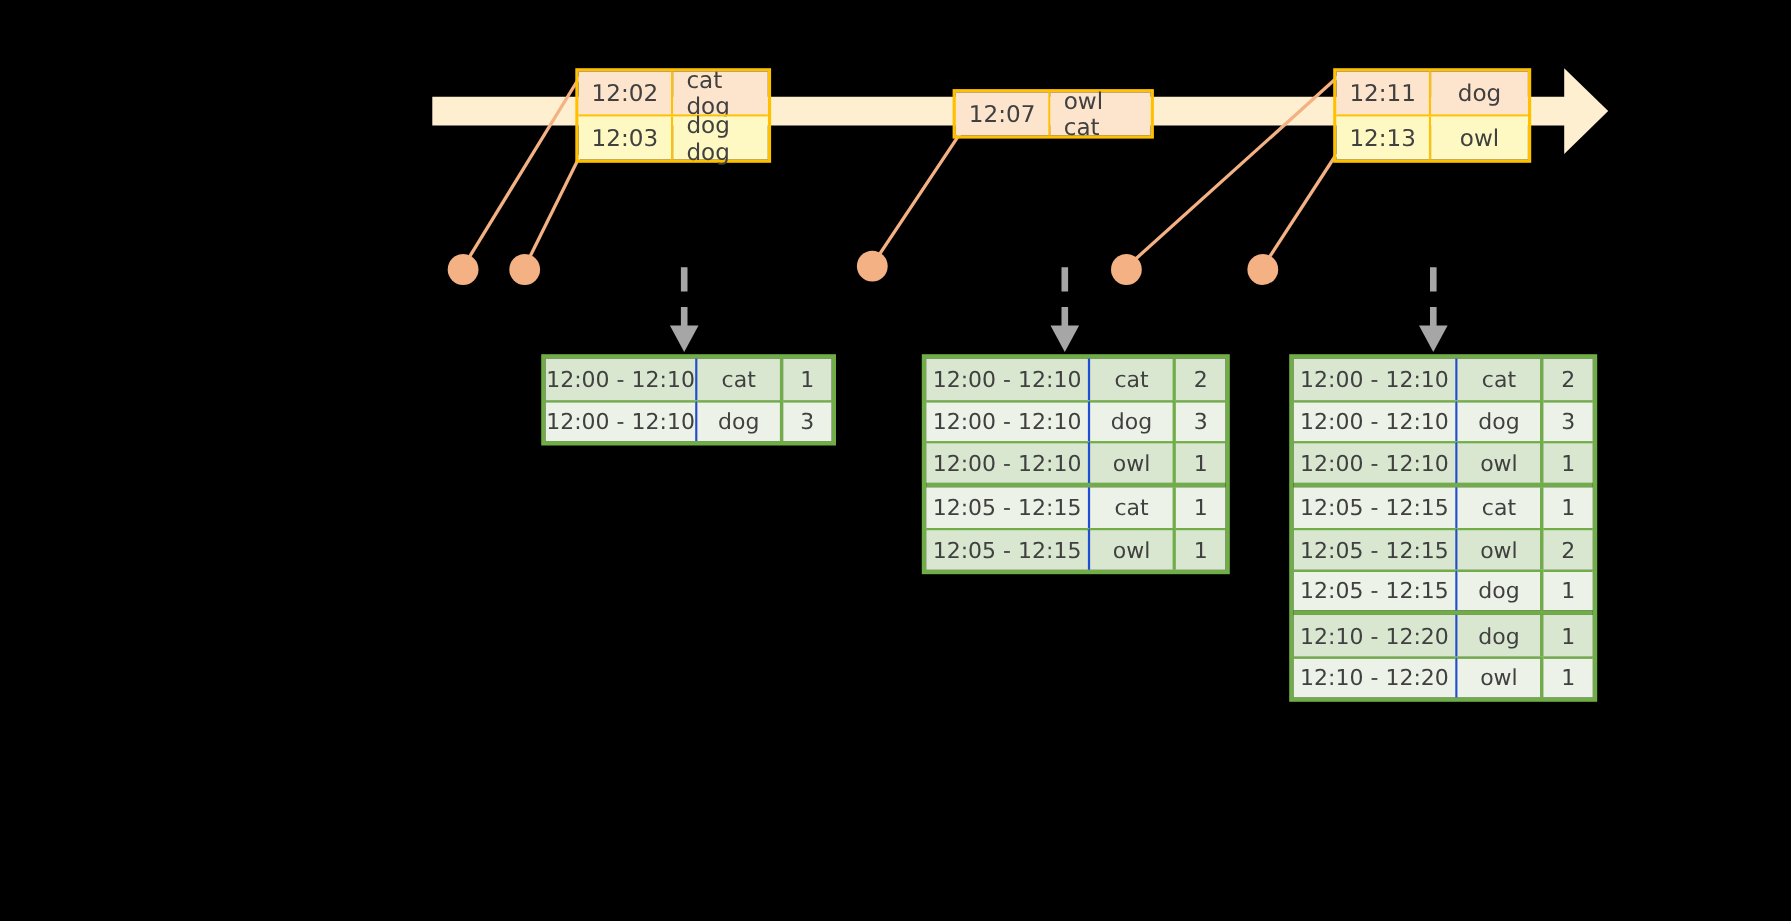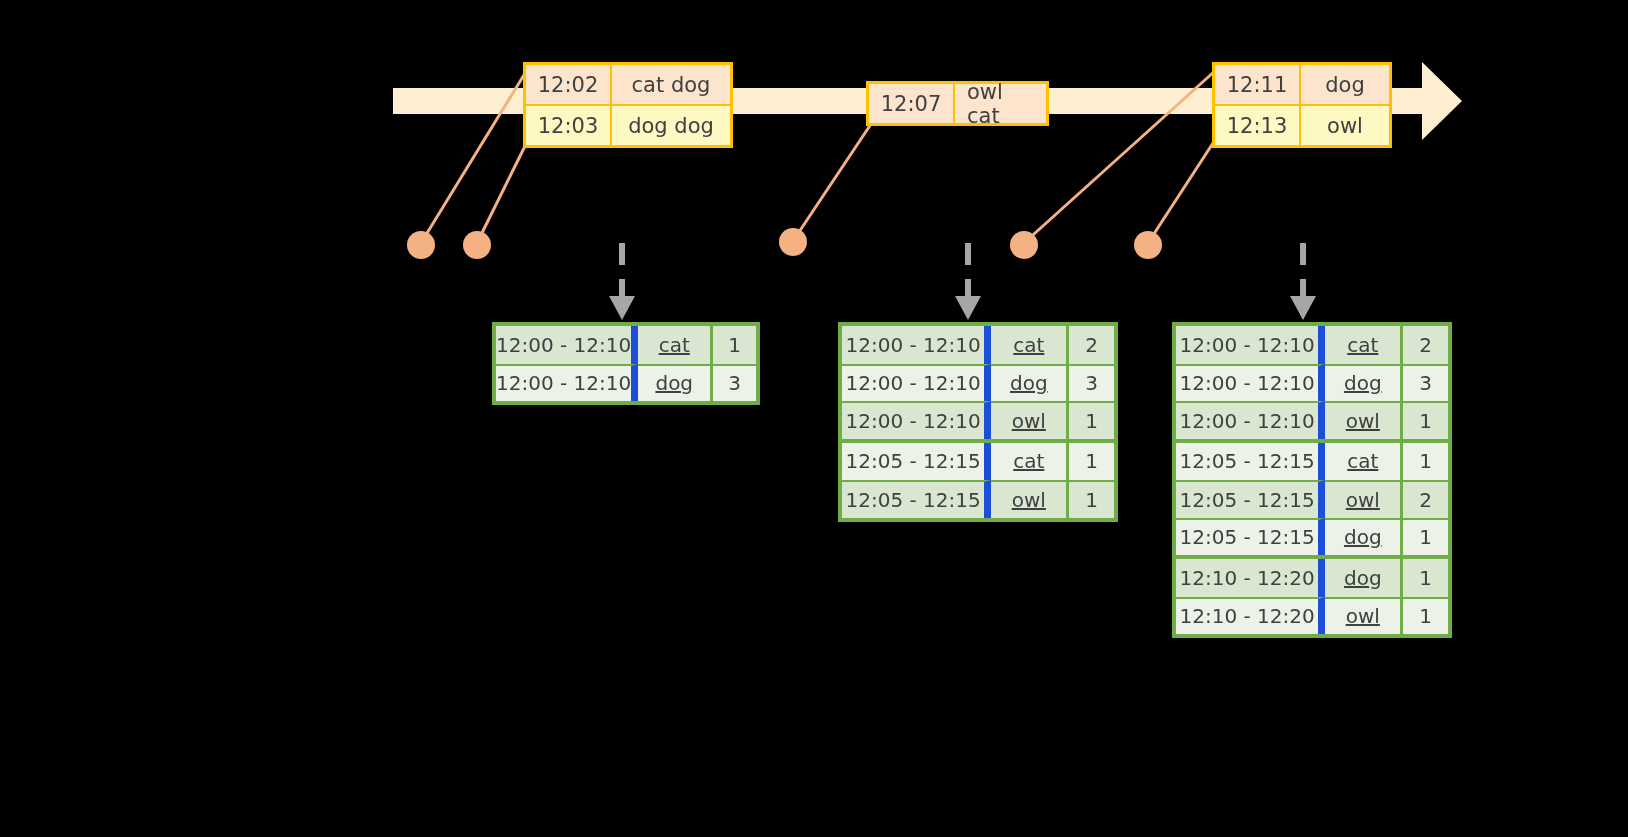"12:02" div.event-box { width: 210px -> 178px }
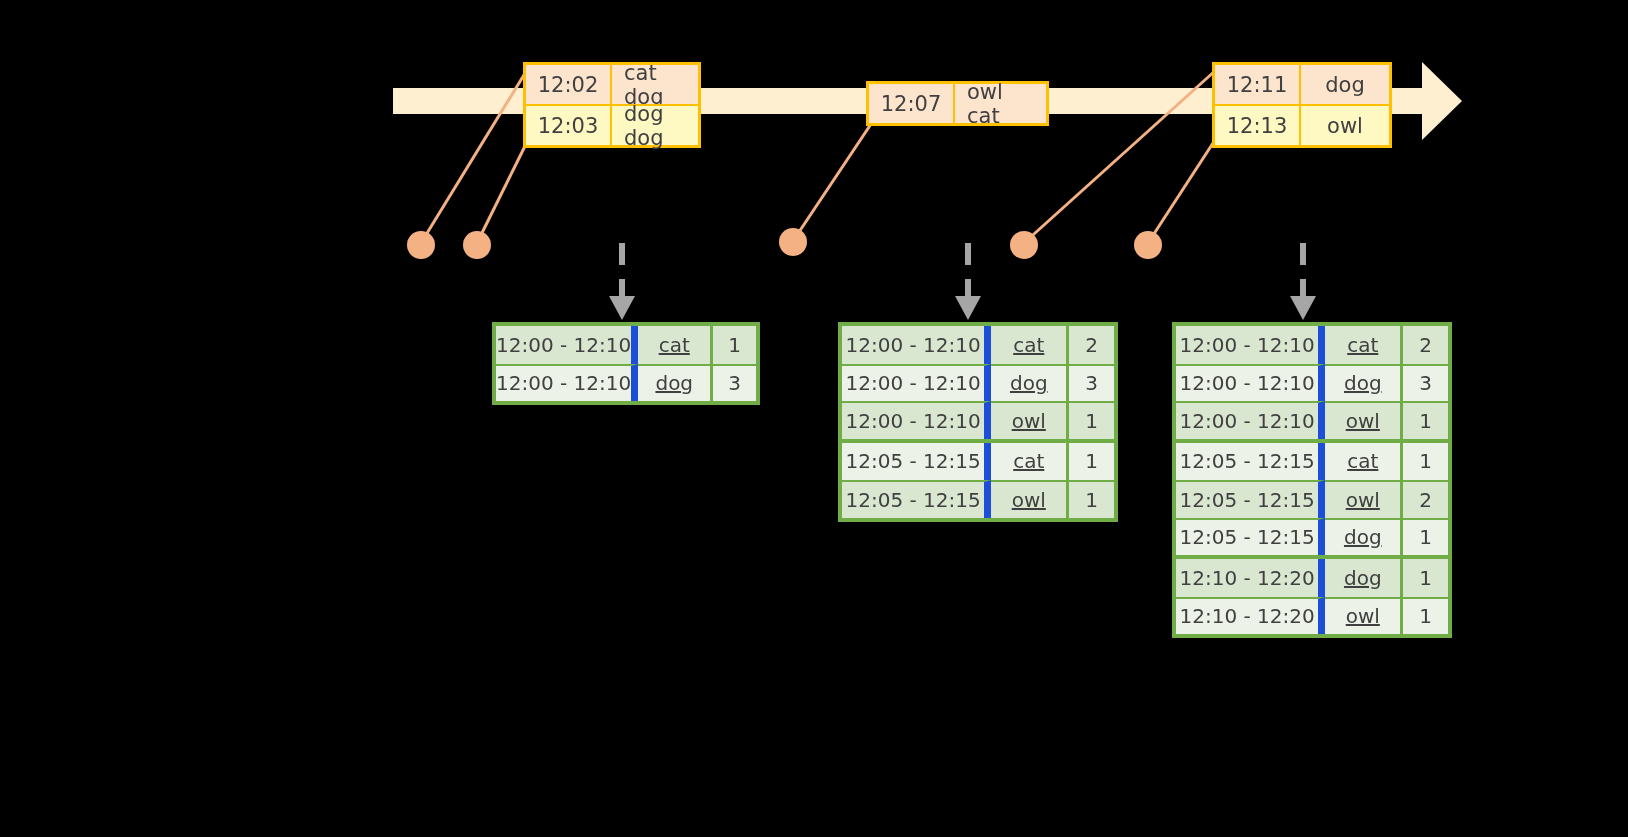"12:00 - 12:10" .res-row .win { border-right: 7px solid #1d4ed8 -> 2px solid #1d4ed8 }
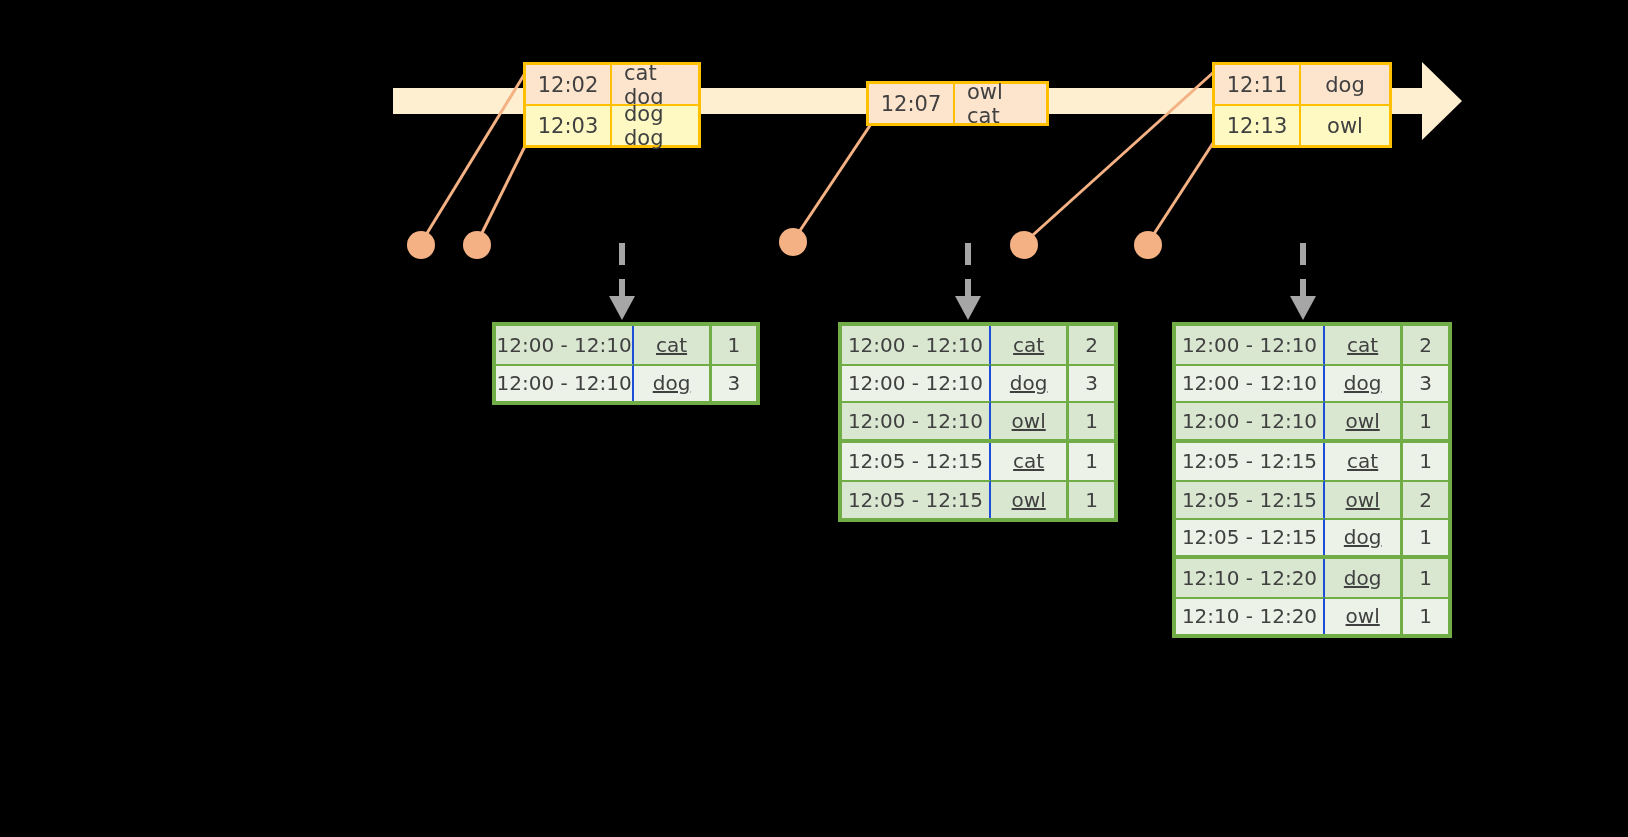"cat" .res-row .key { text-decoration: underline -> none }
